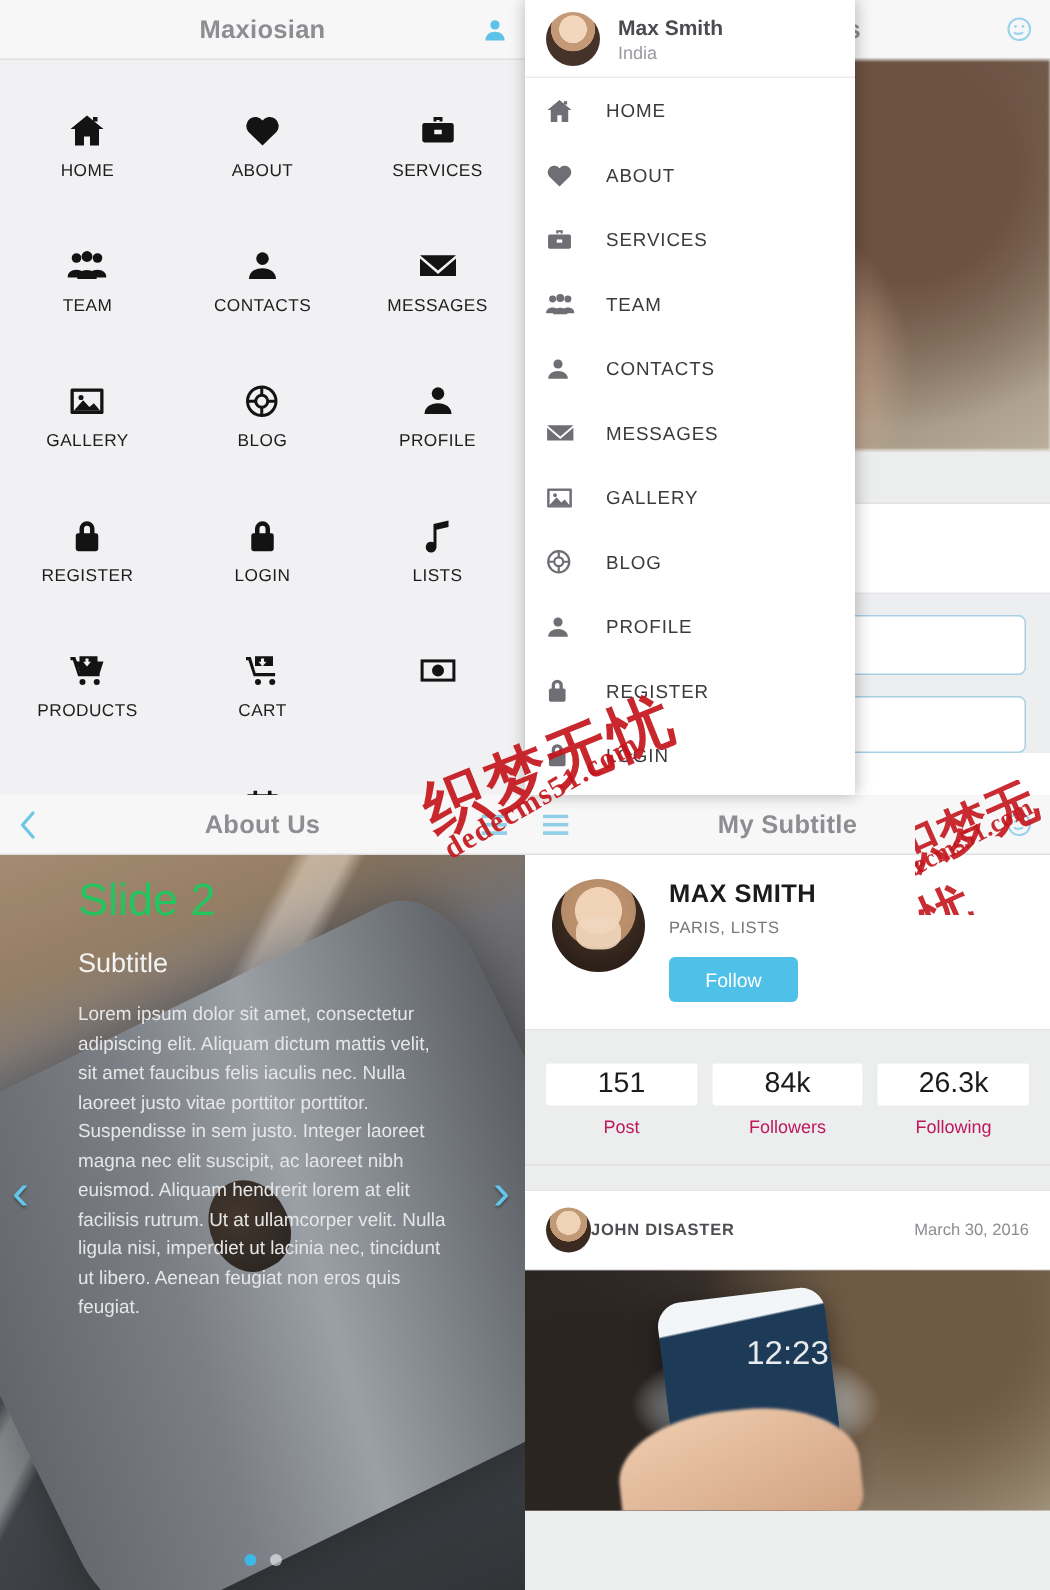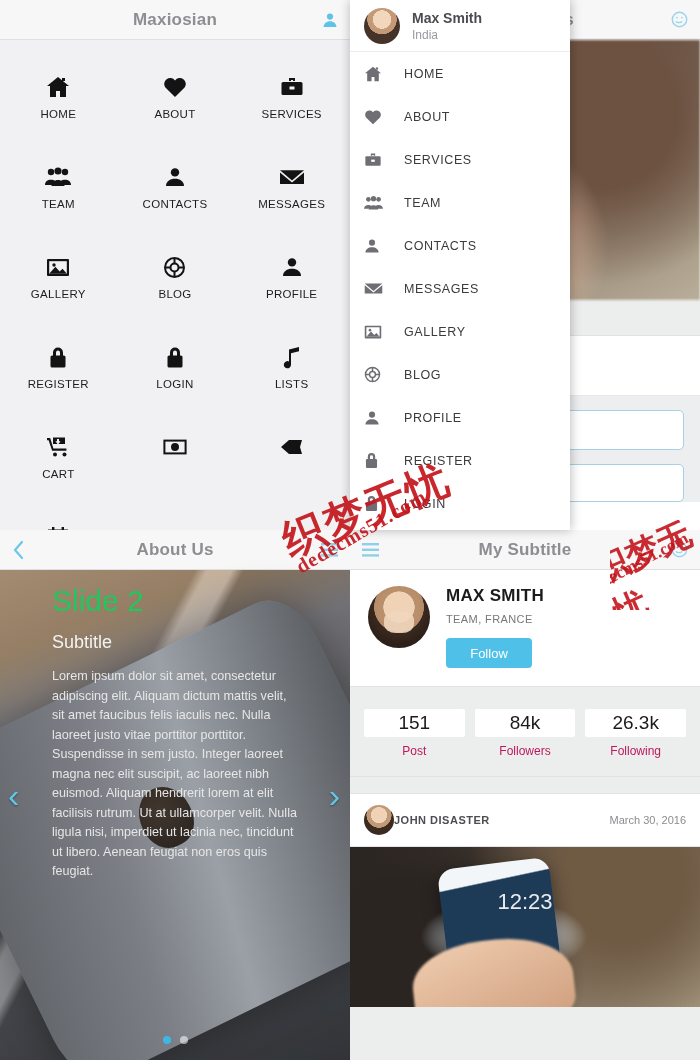"PRODUCTS" div.gcell { html: none -> <div> <span> <svg> <path></path> <rect></rect> <path></path> <path></path> <circle></circle> <circle></circle> </svg> </span> <span>PRODUCTS</span> </div> }
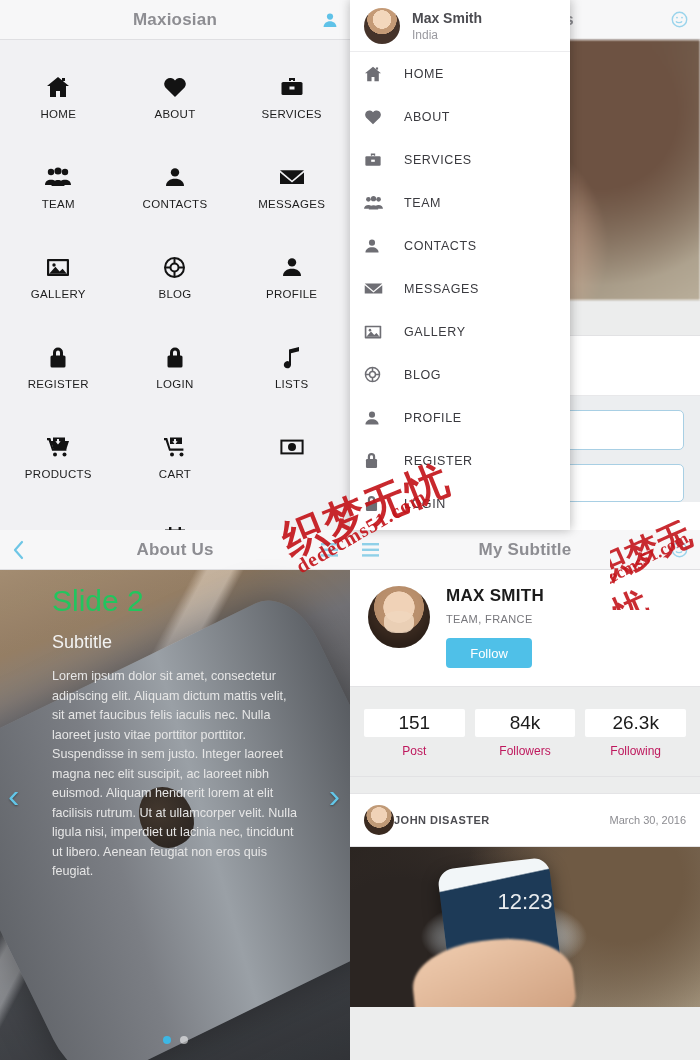"TEAM, FRANCE" div.prof-loc { text: TEAM, FRANCE -> PARIS, LISTS }
